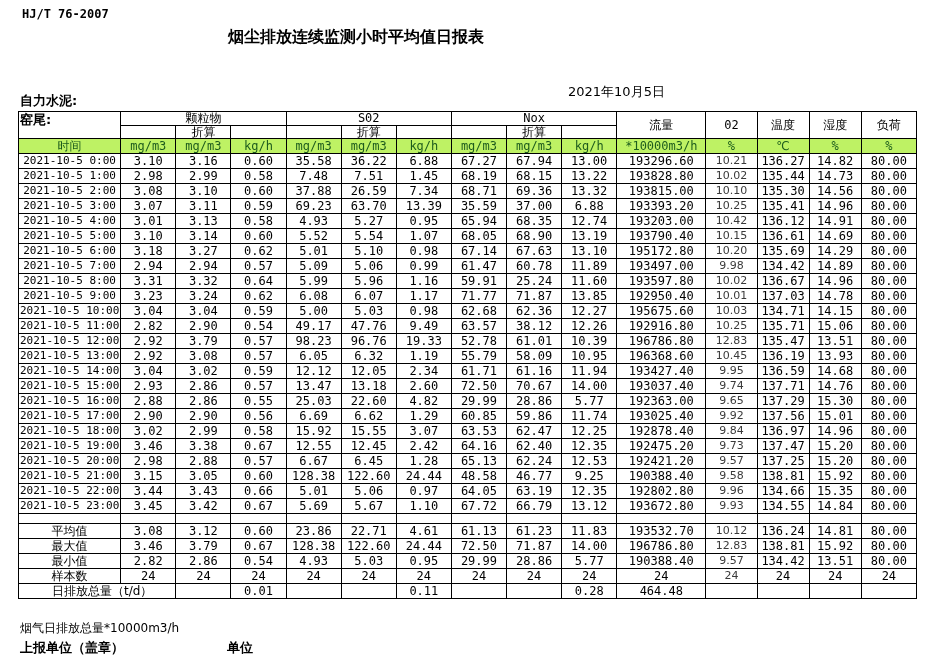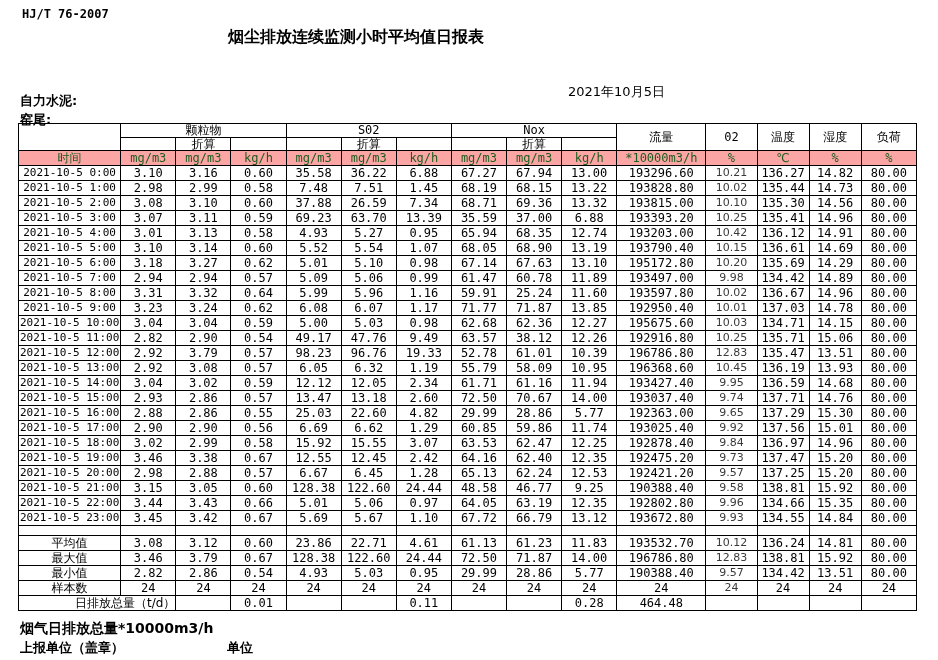"颗粒物" table.report { margin-top: 12px -> none }
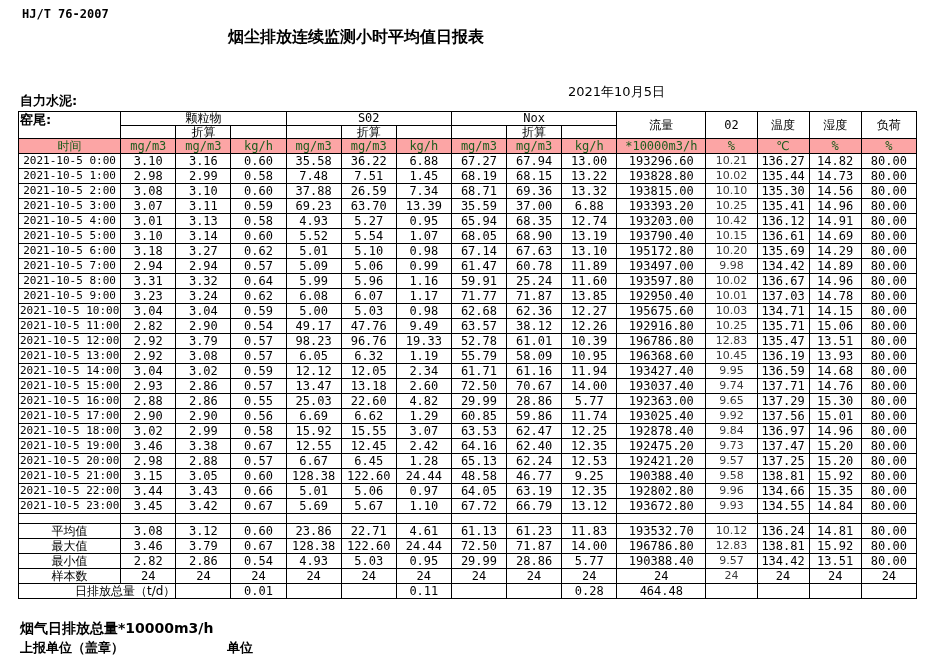"时间" .green th { background: #fca5a5 -> #bef264 }
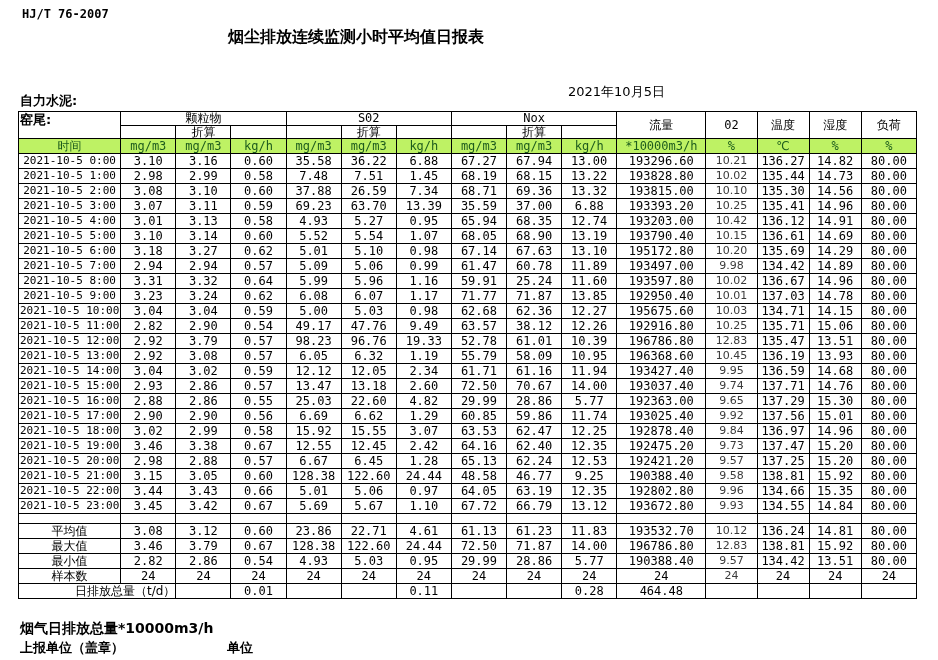"日排放总量（t/d）" .report td.dt-label { text-align: right -> center }
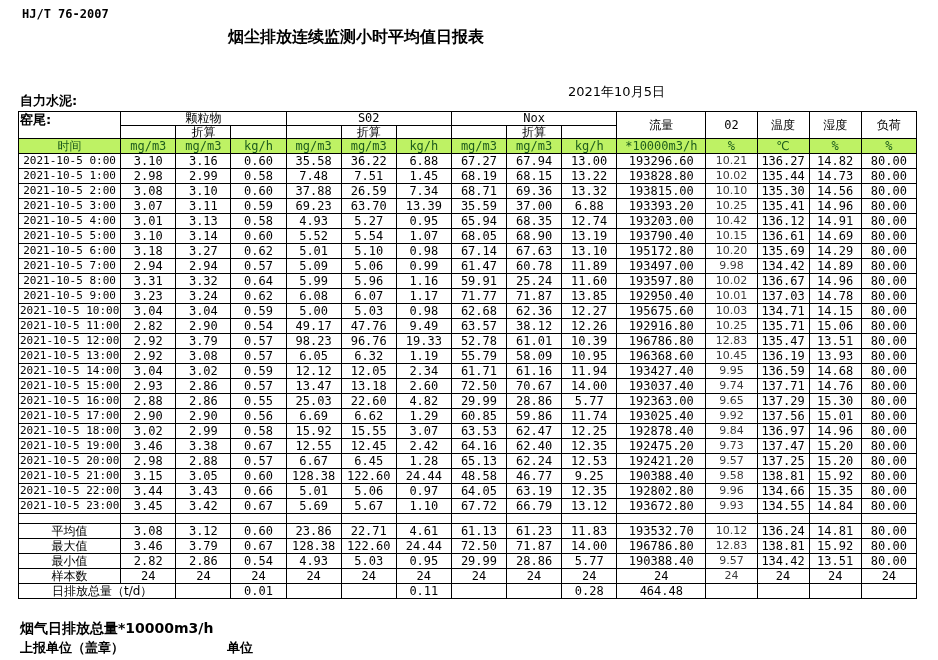"烟气日排放总量*10000m3/h" .footnote1 { font-size: 14px -> 12px; font-weight: bold -> normal }
